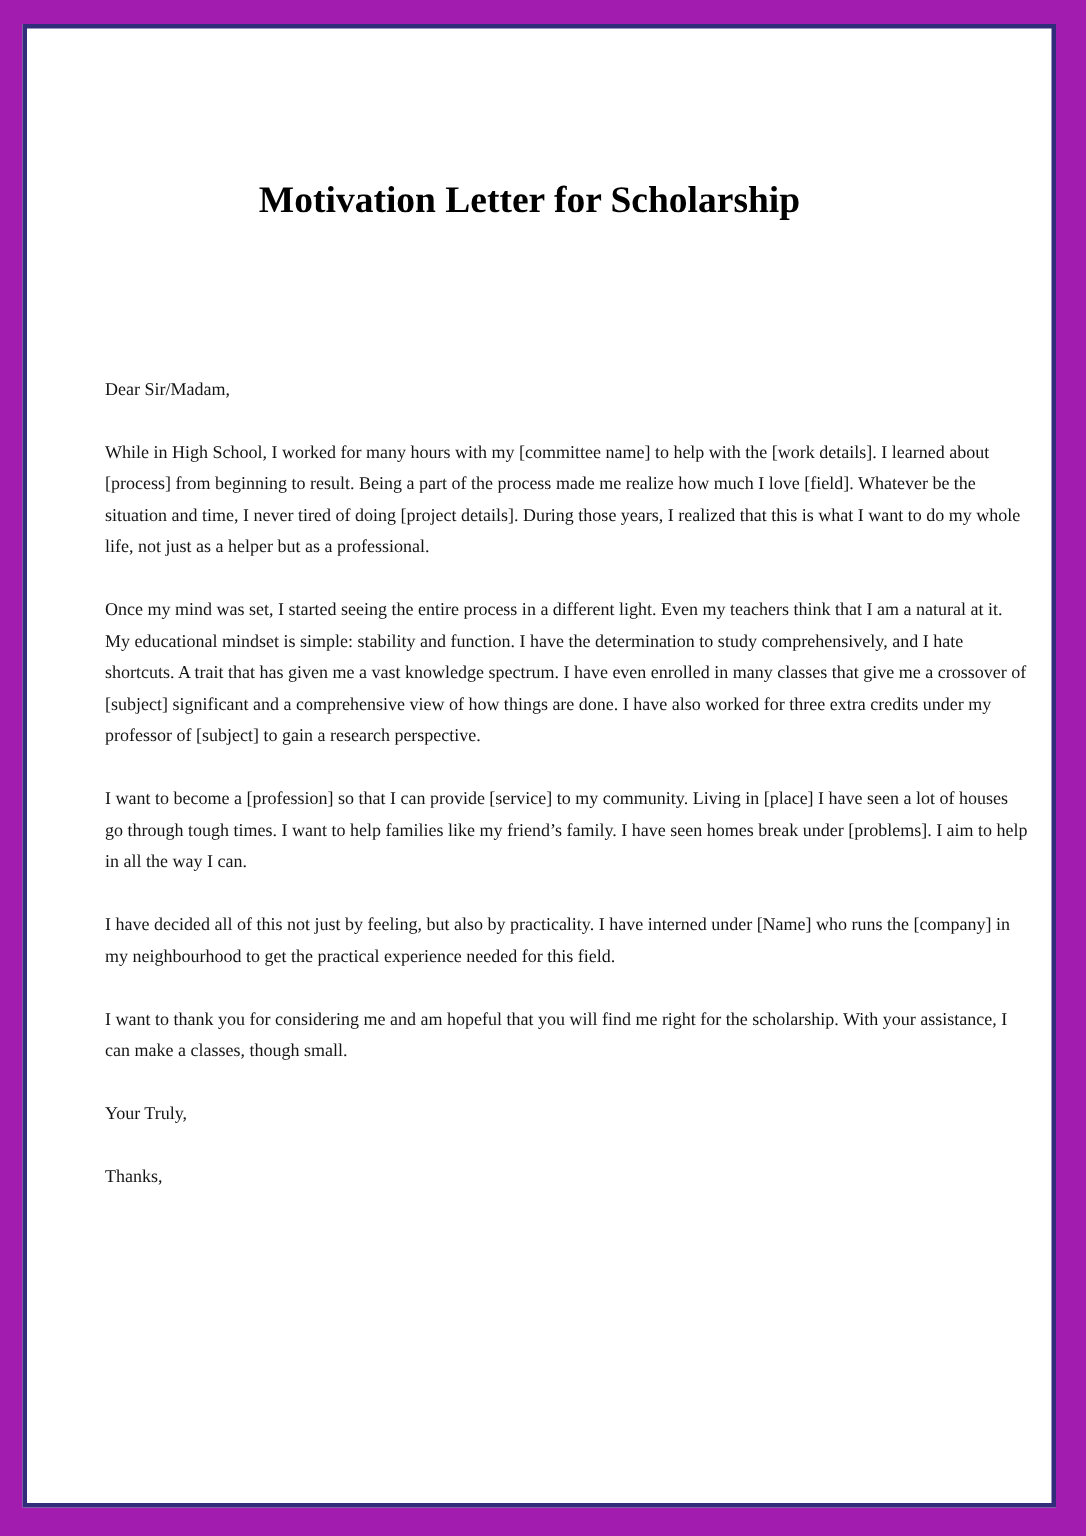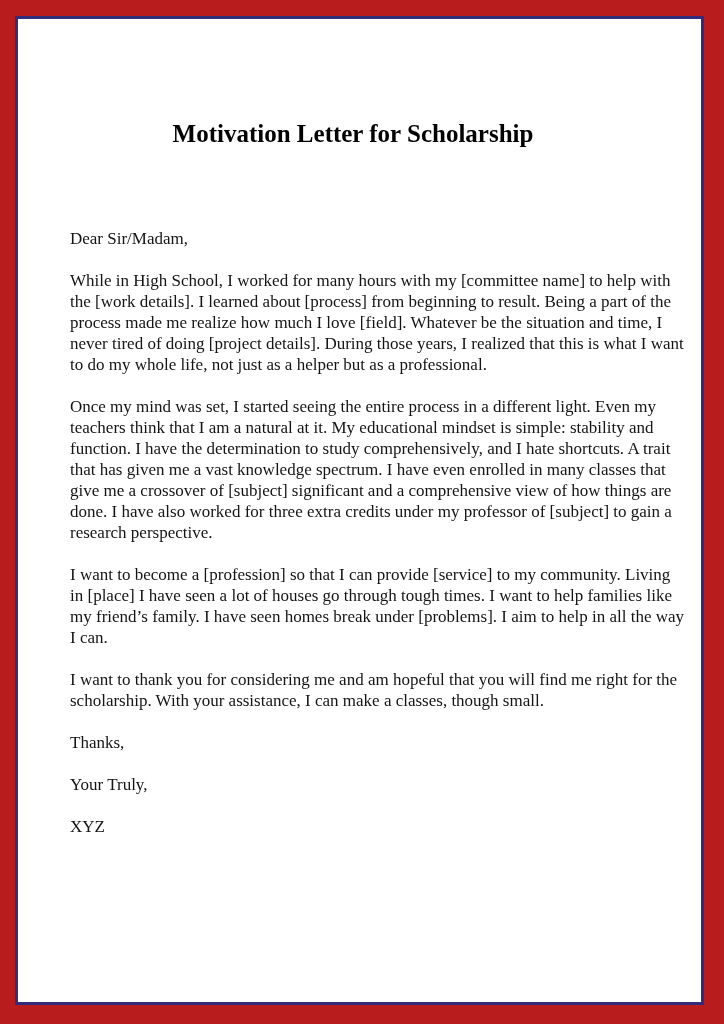"Motivation Letter for Scholarship" .page { background: #b91c1c -> #a21caf }
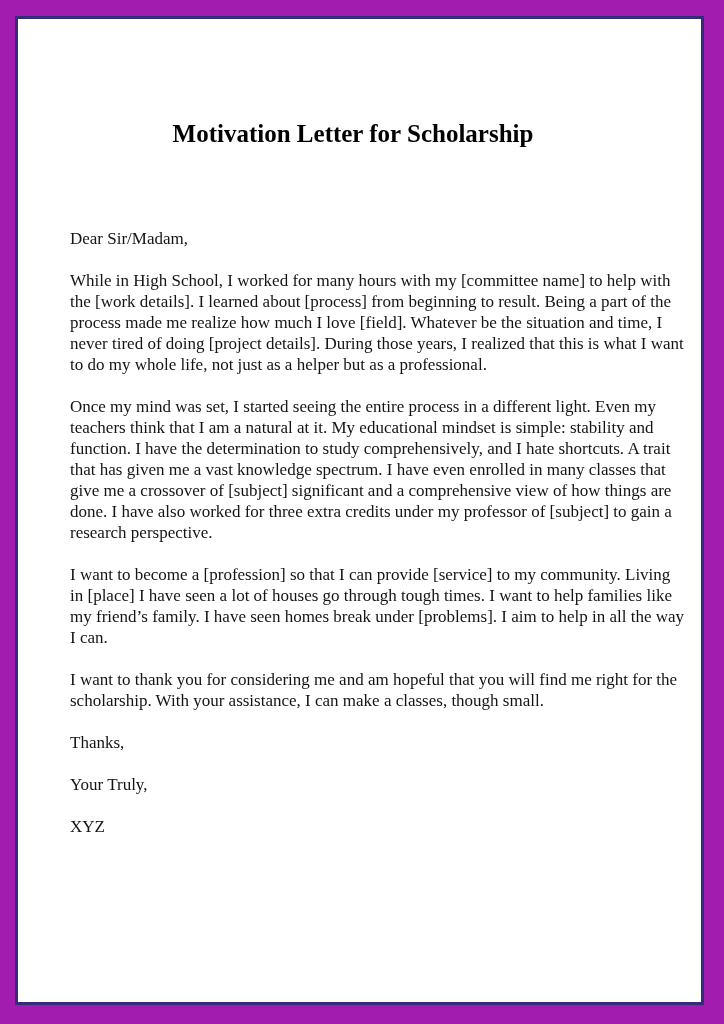"Dear Sir/Madam," .letter-body { font-size: 17px -> 12px; top: 209px -> 230px }
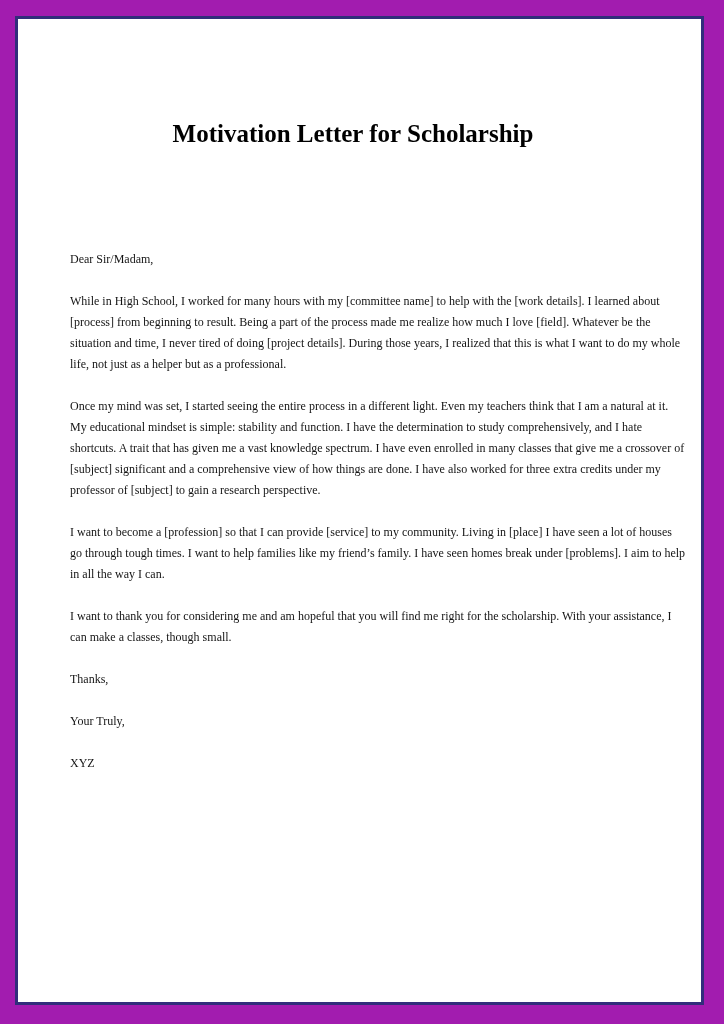"I have decided all of" p { html: none -> <p>I have decided all of this not just by feeling, but also by practicality. I have interned under [Name] who runs the [company] in my neighbourhood to get the practical experience needed for this field.</p> }
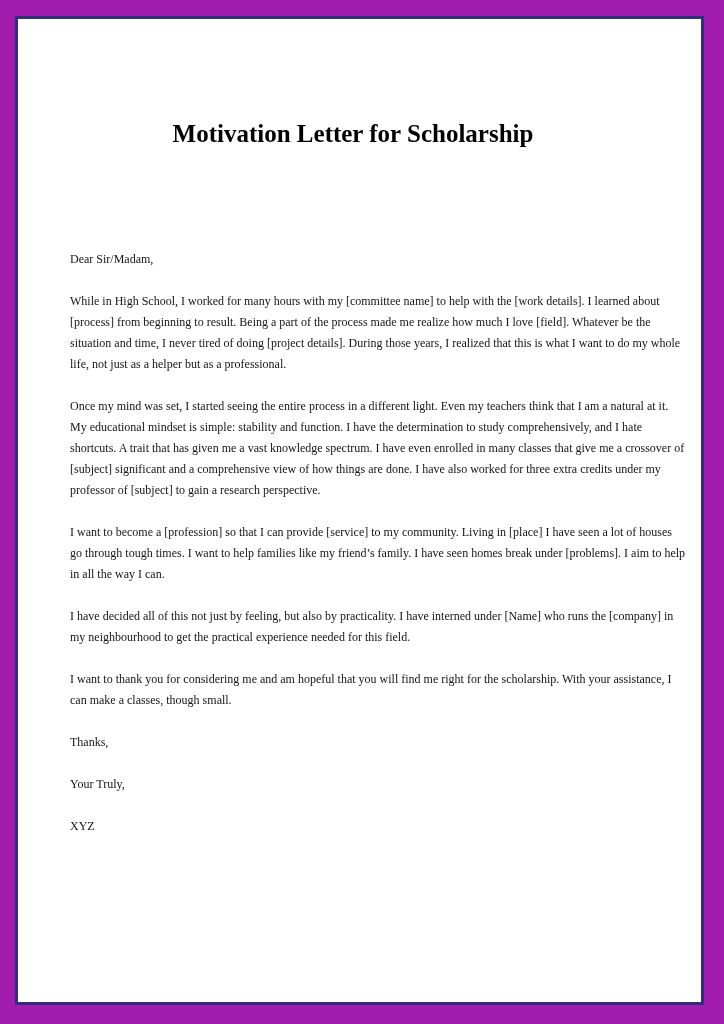"Thanks," p { order: before "Your Truly," -> after "Your Truly," }
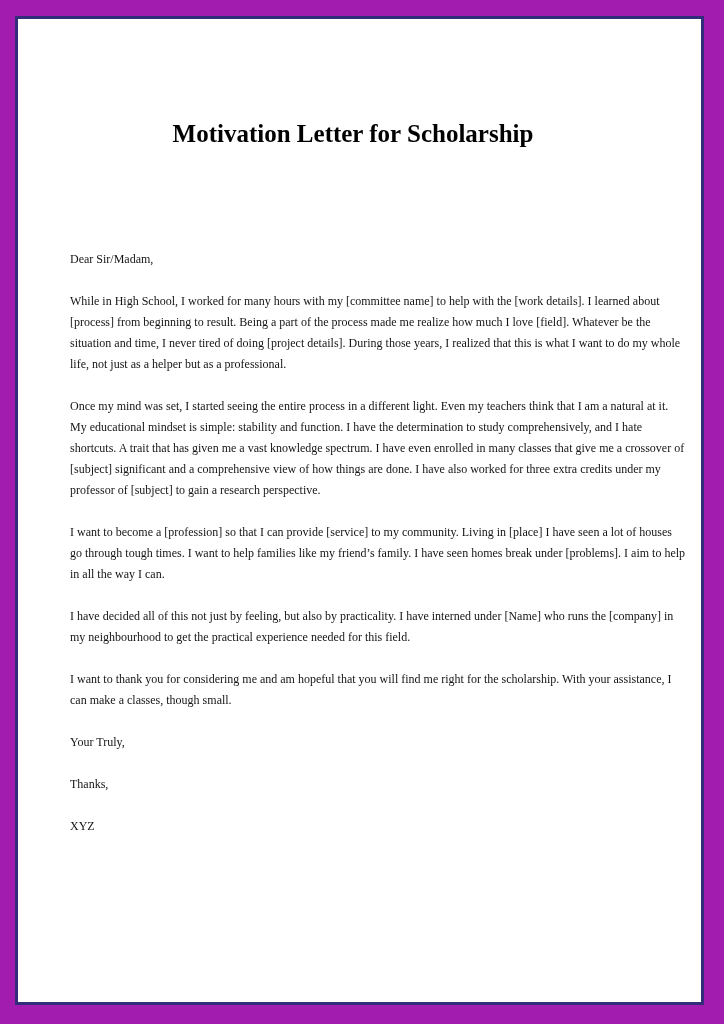"XYZ" p { html: <p>XYZ</p> -> none }
